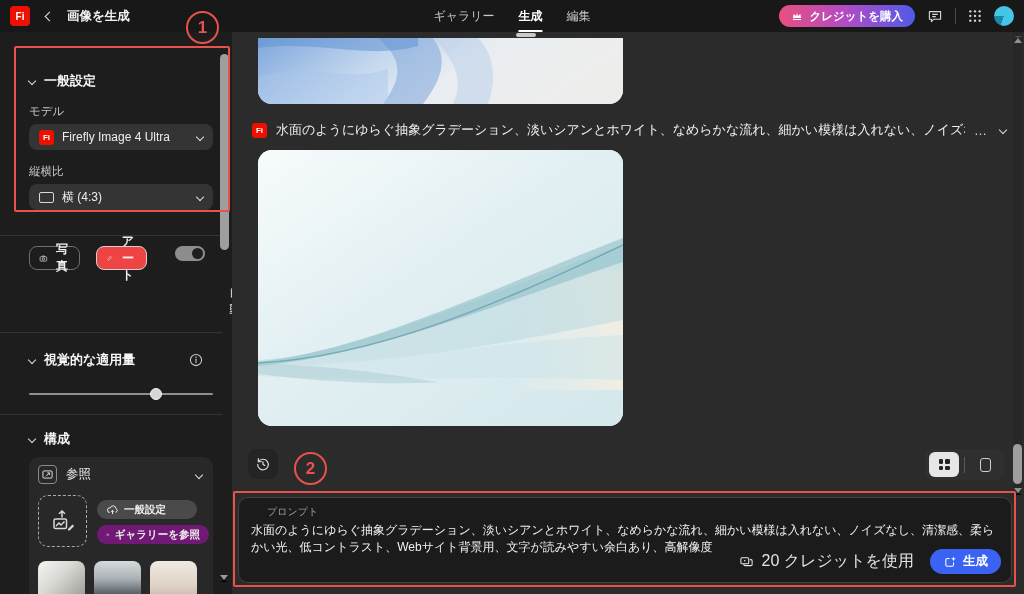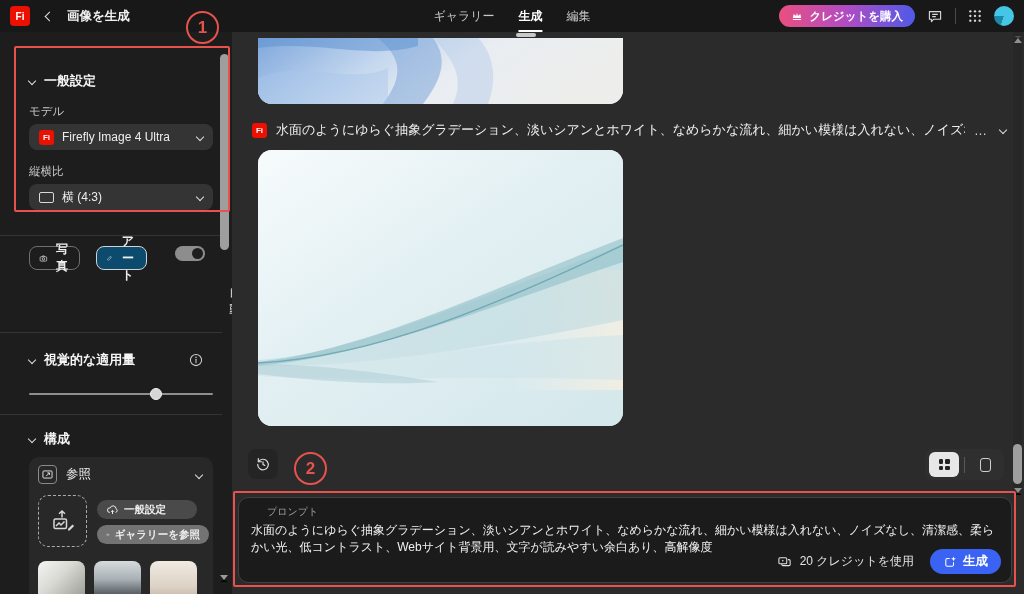"アート" .ct-btn.selected { background: #0c4a6e -> #ef4444 }
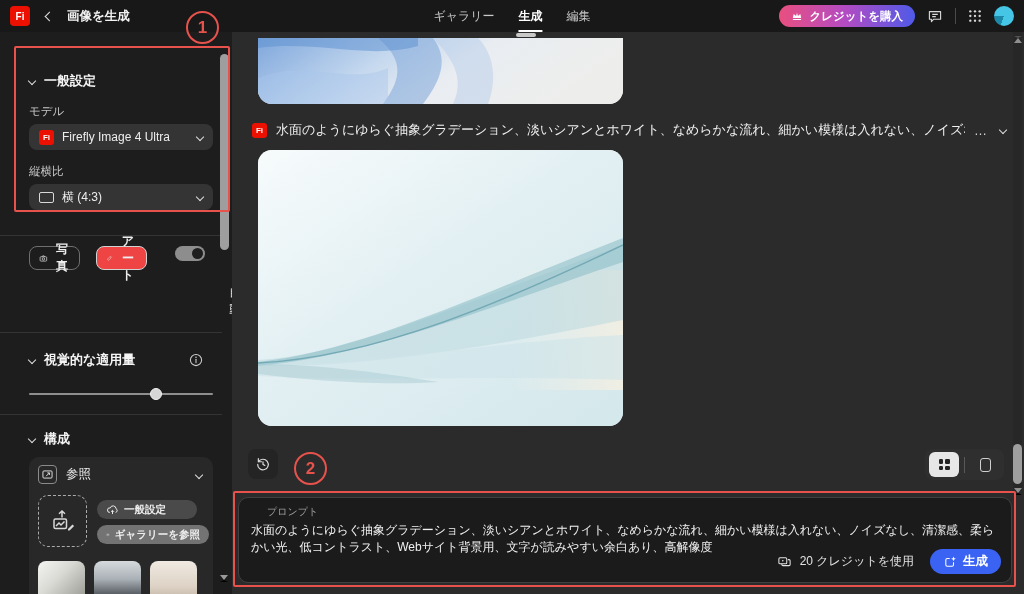"ギャラリーを参照" .pill-btn.browse { background: #737373 -> #701a75 }
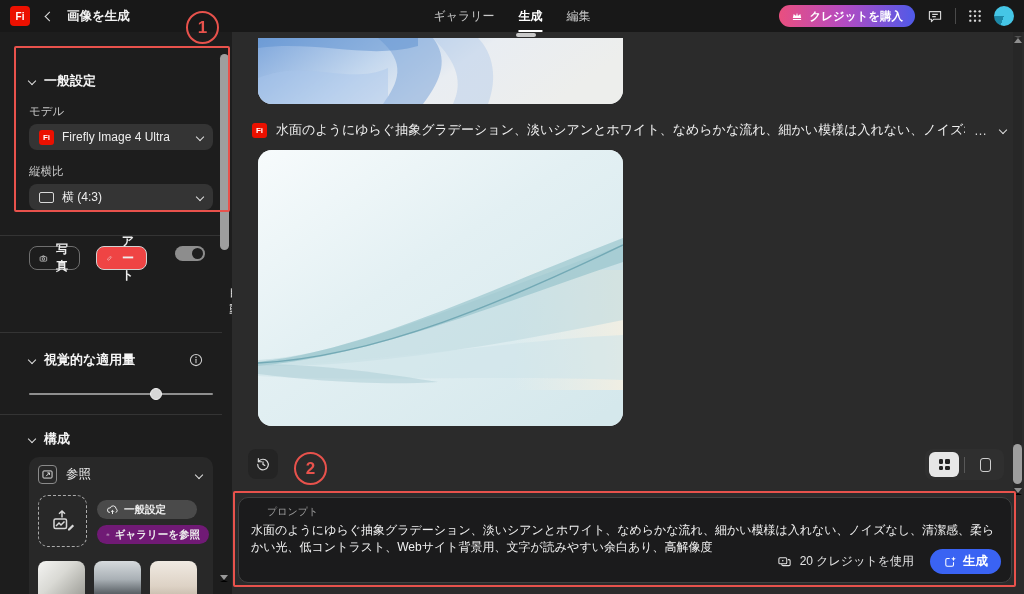"20 クレジットを使用" .credits-note { font-size: 12px -> 16px }
